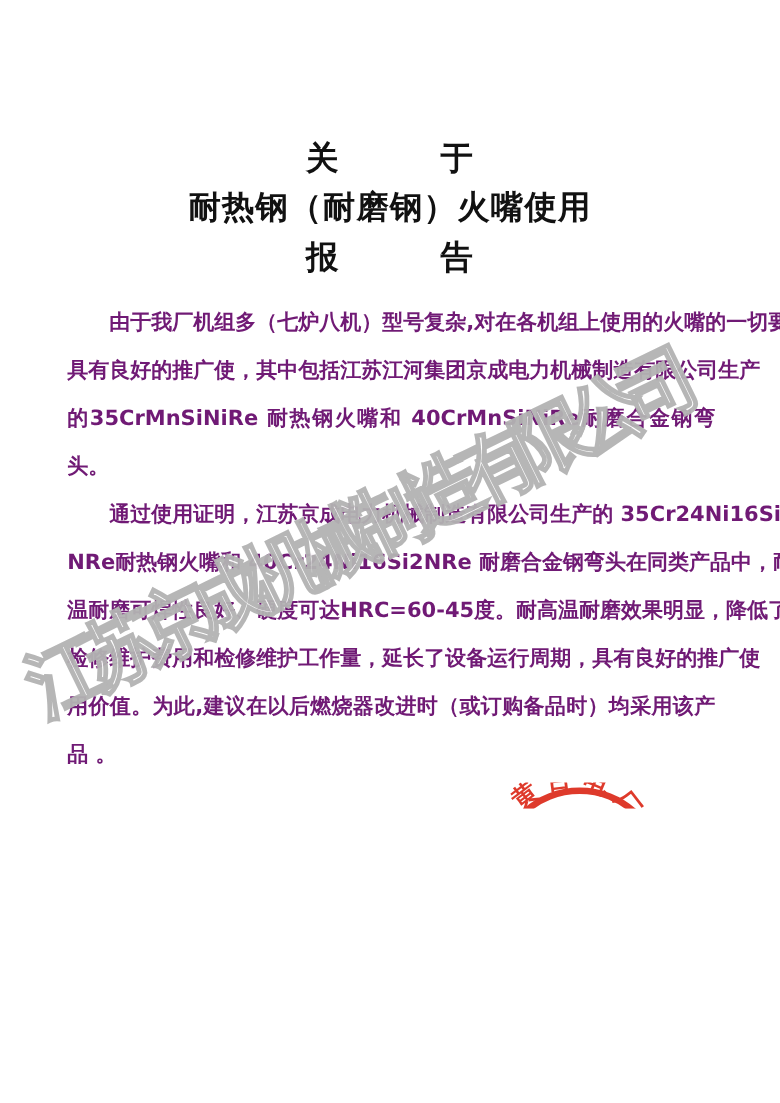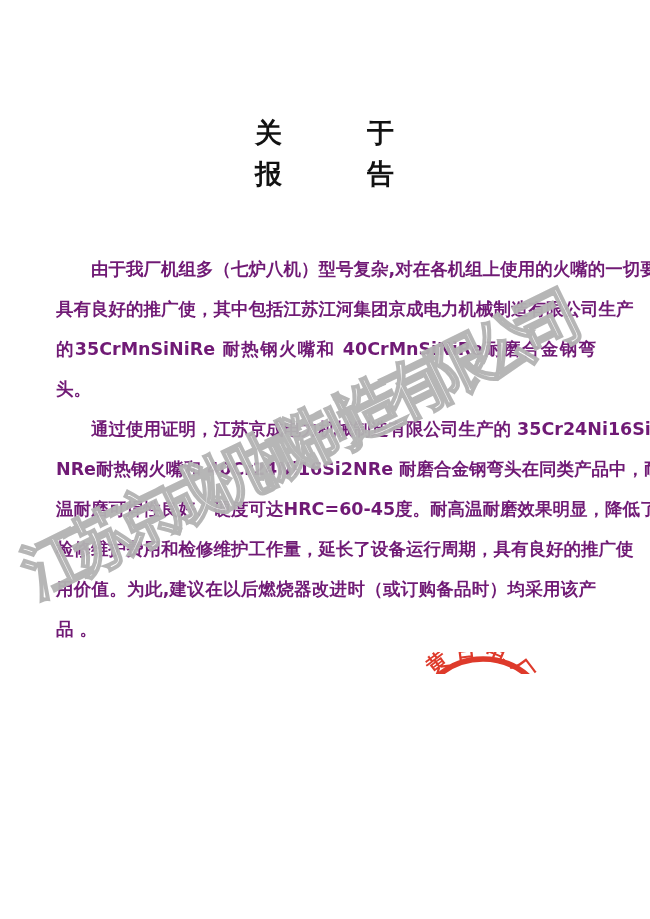"耐热钢（耐磨钢）火嘴使用" div.title-line { html: none -> <div>耐热钢（耐磨钢）火嘴使用</div> }
